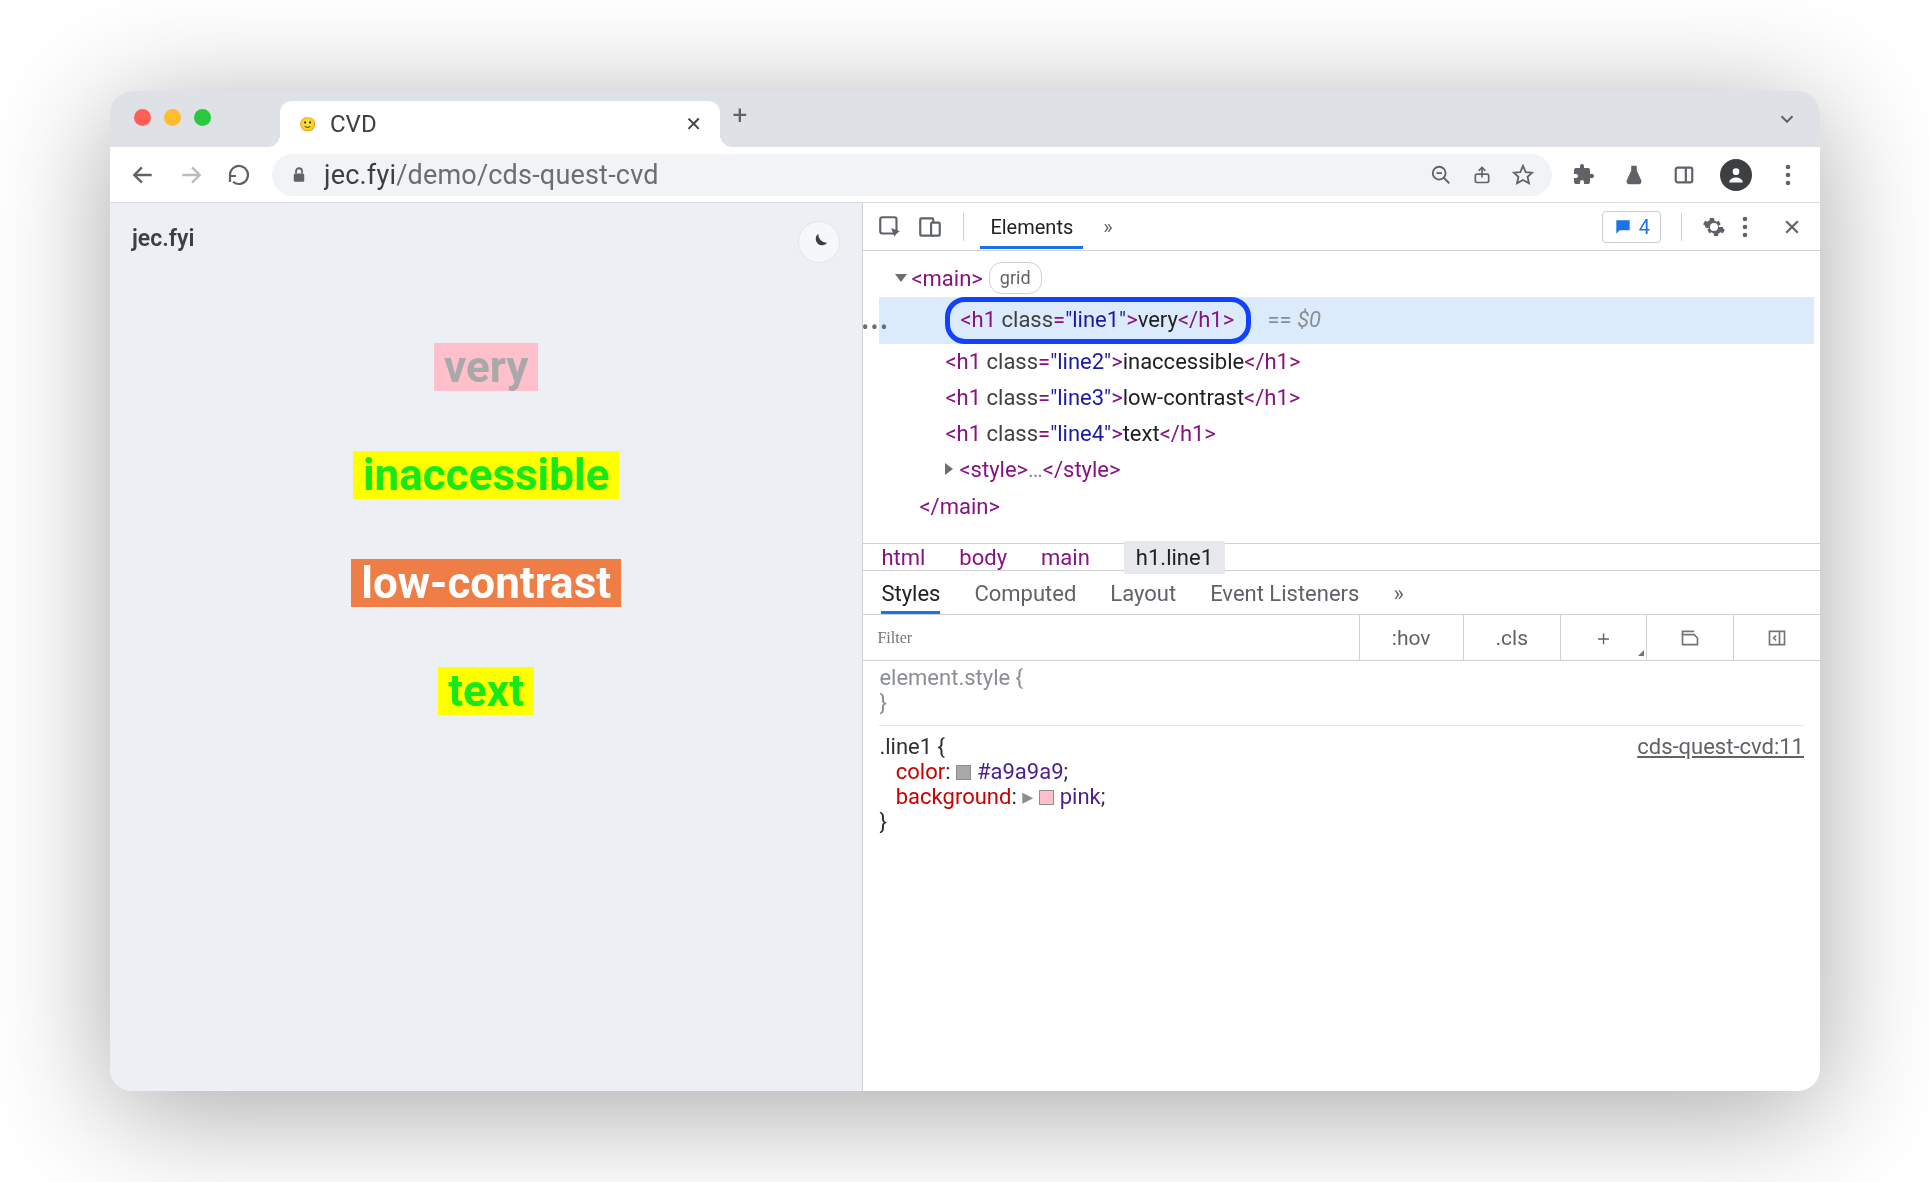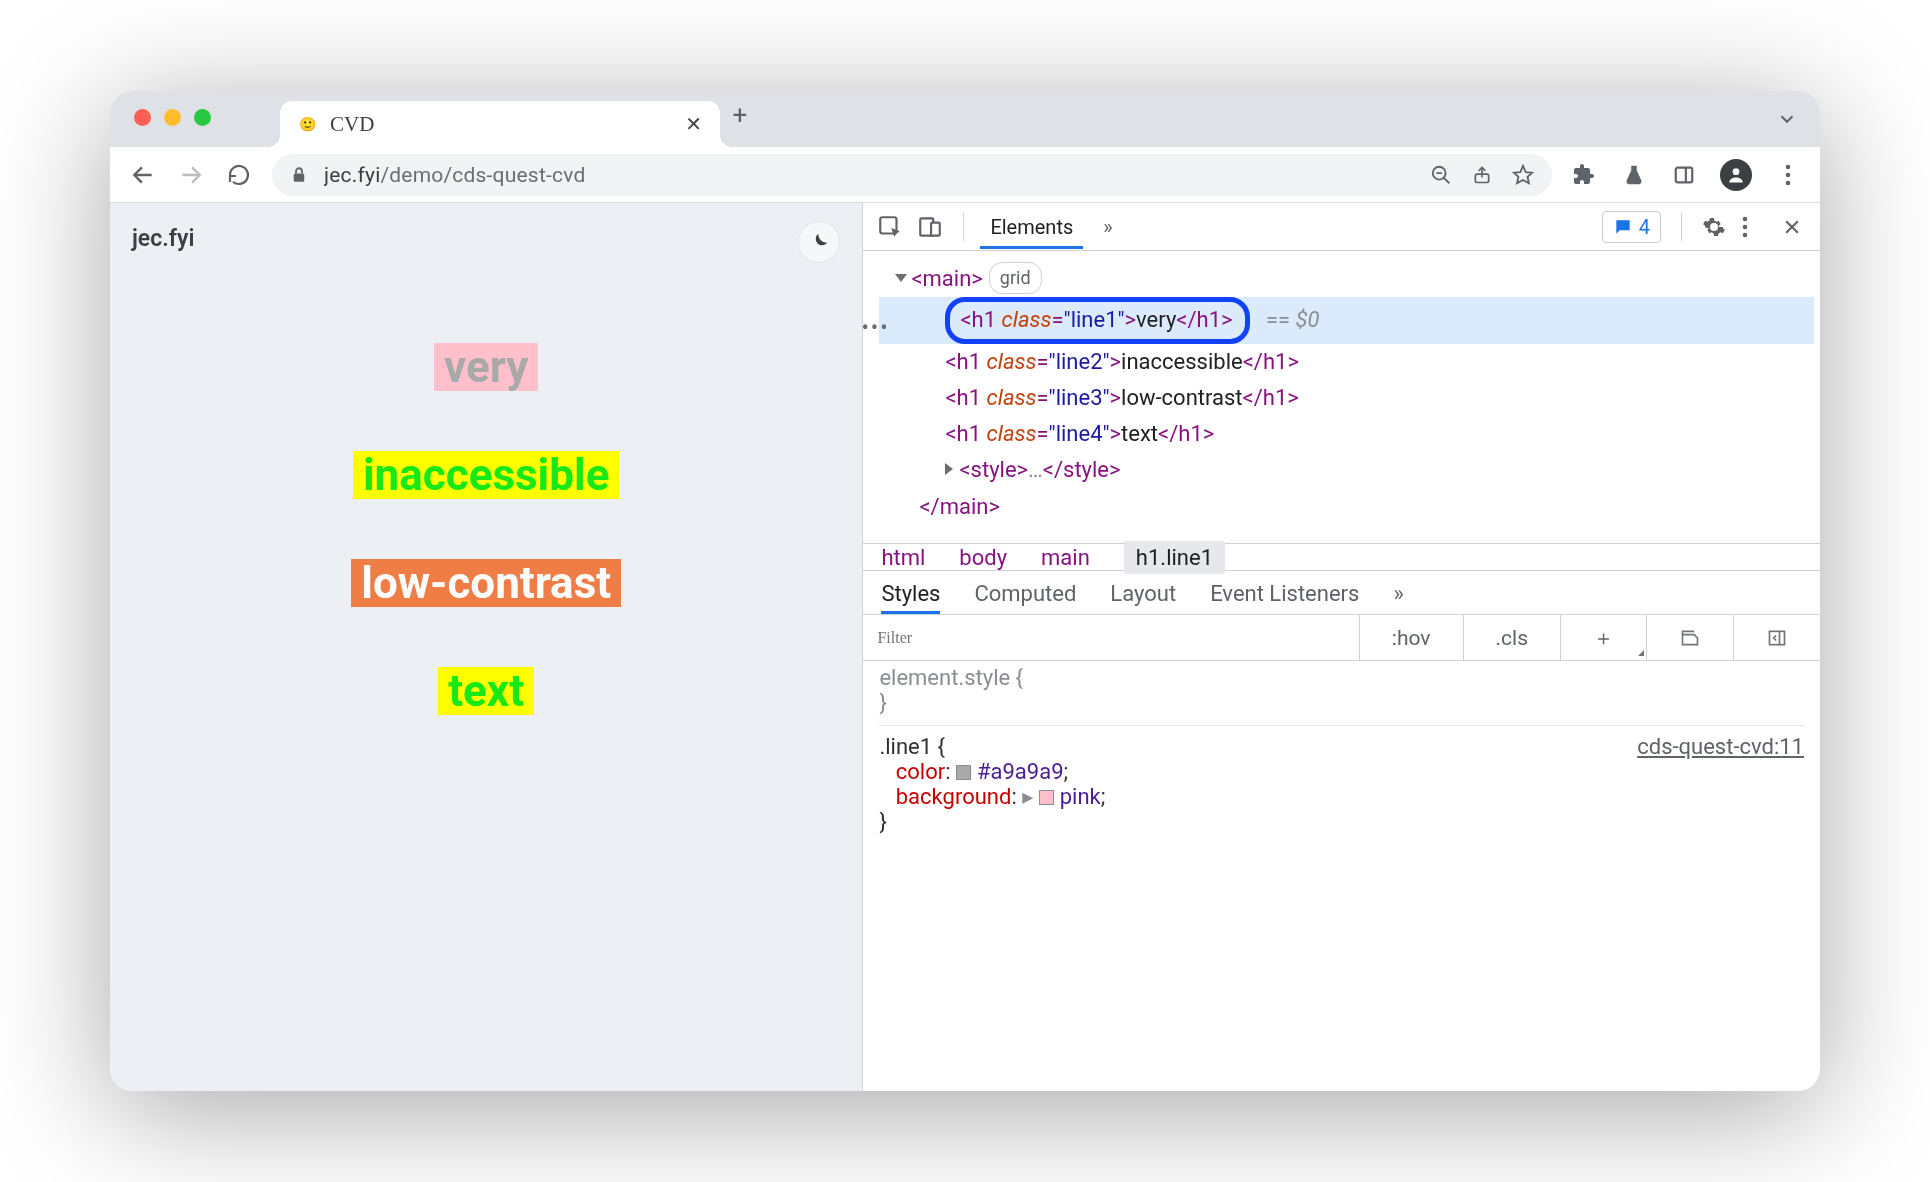"CVD" .tab-title { font-family: Liberation Serif, serif -> none; font-size: 21px -> 24px }
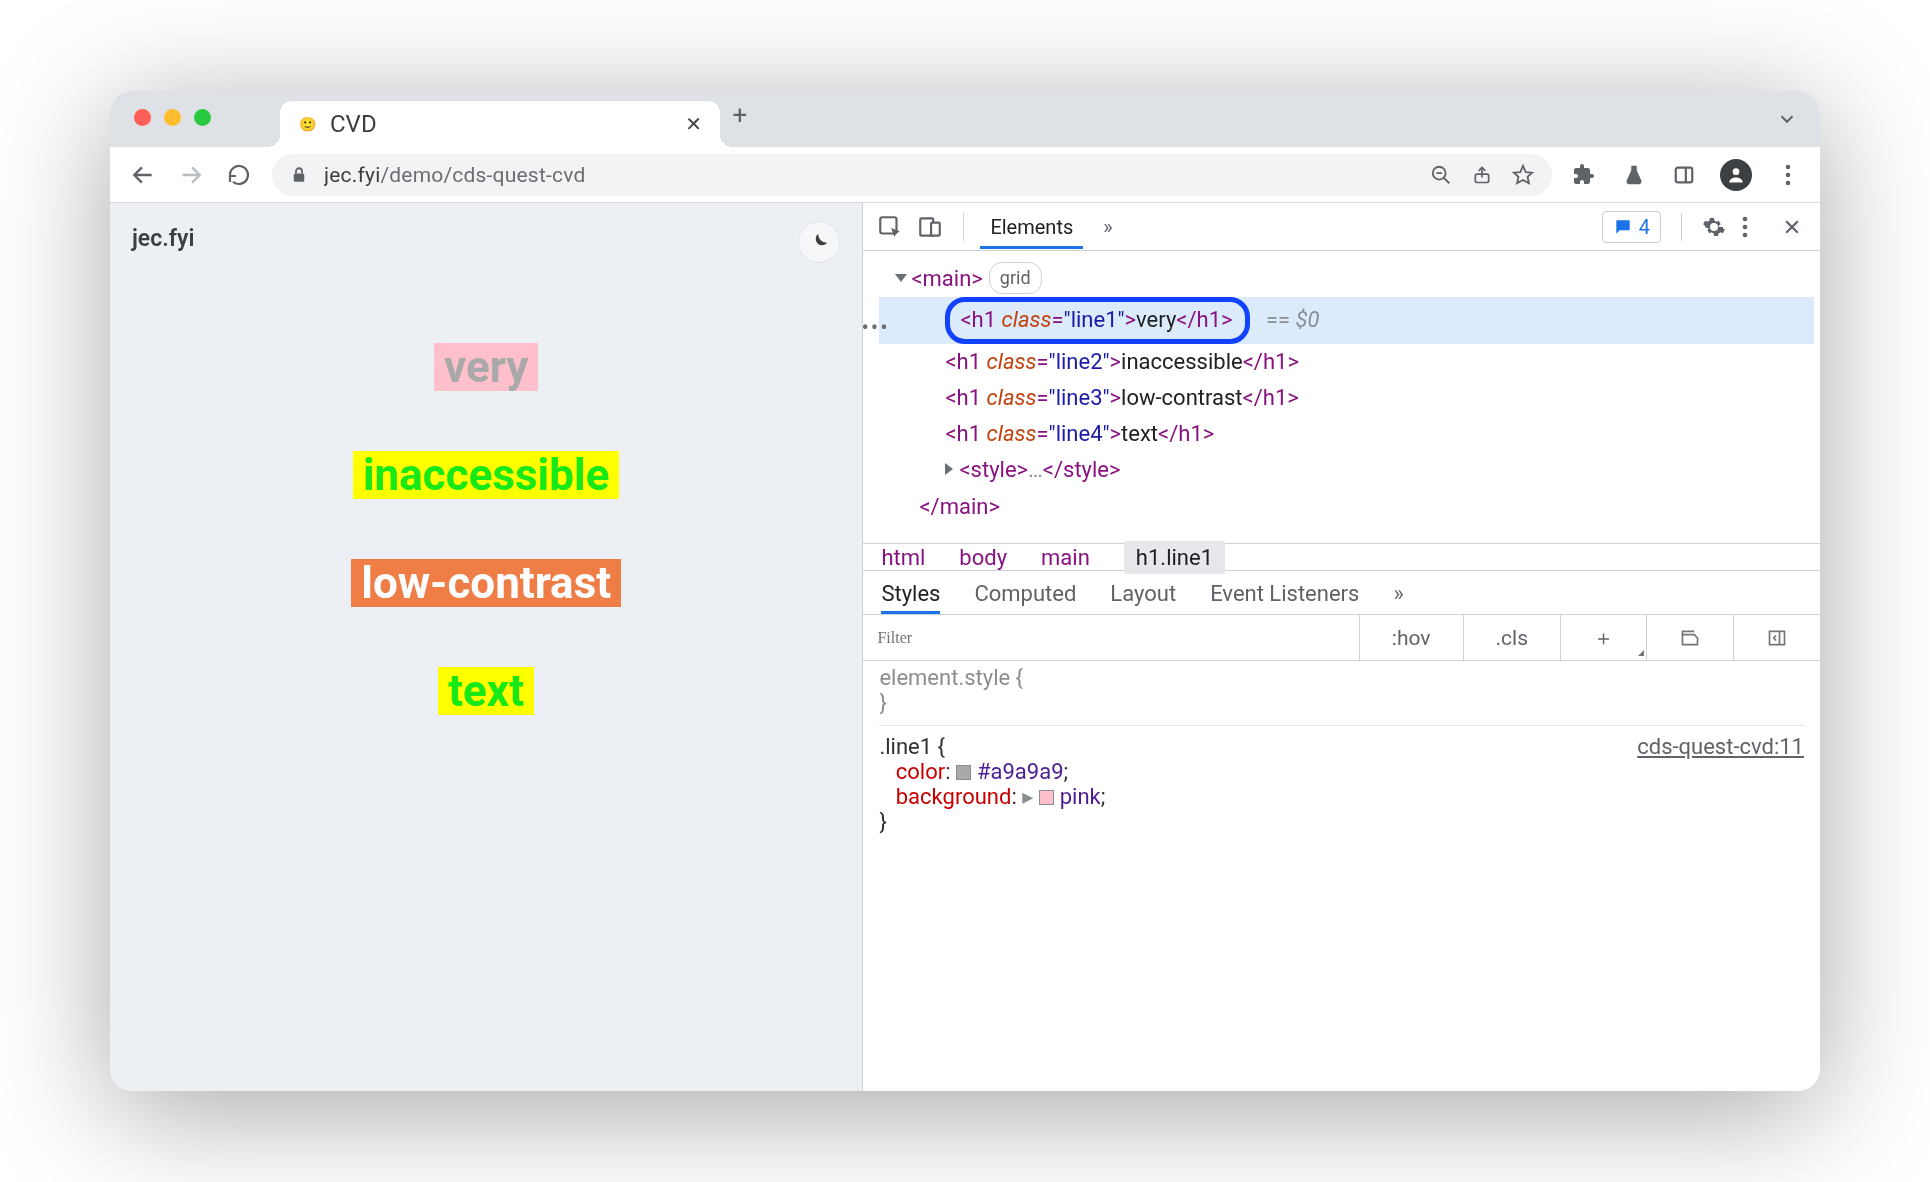"jec.fyi/demo/cds-quest-cvd" .url { font-size: 21px -> 27px }
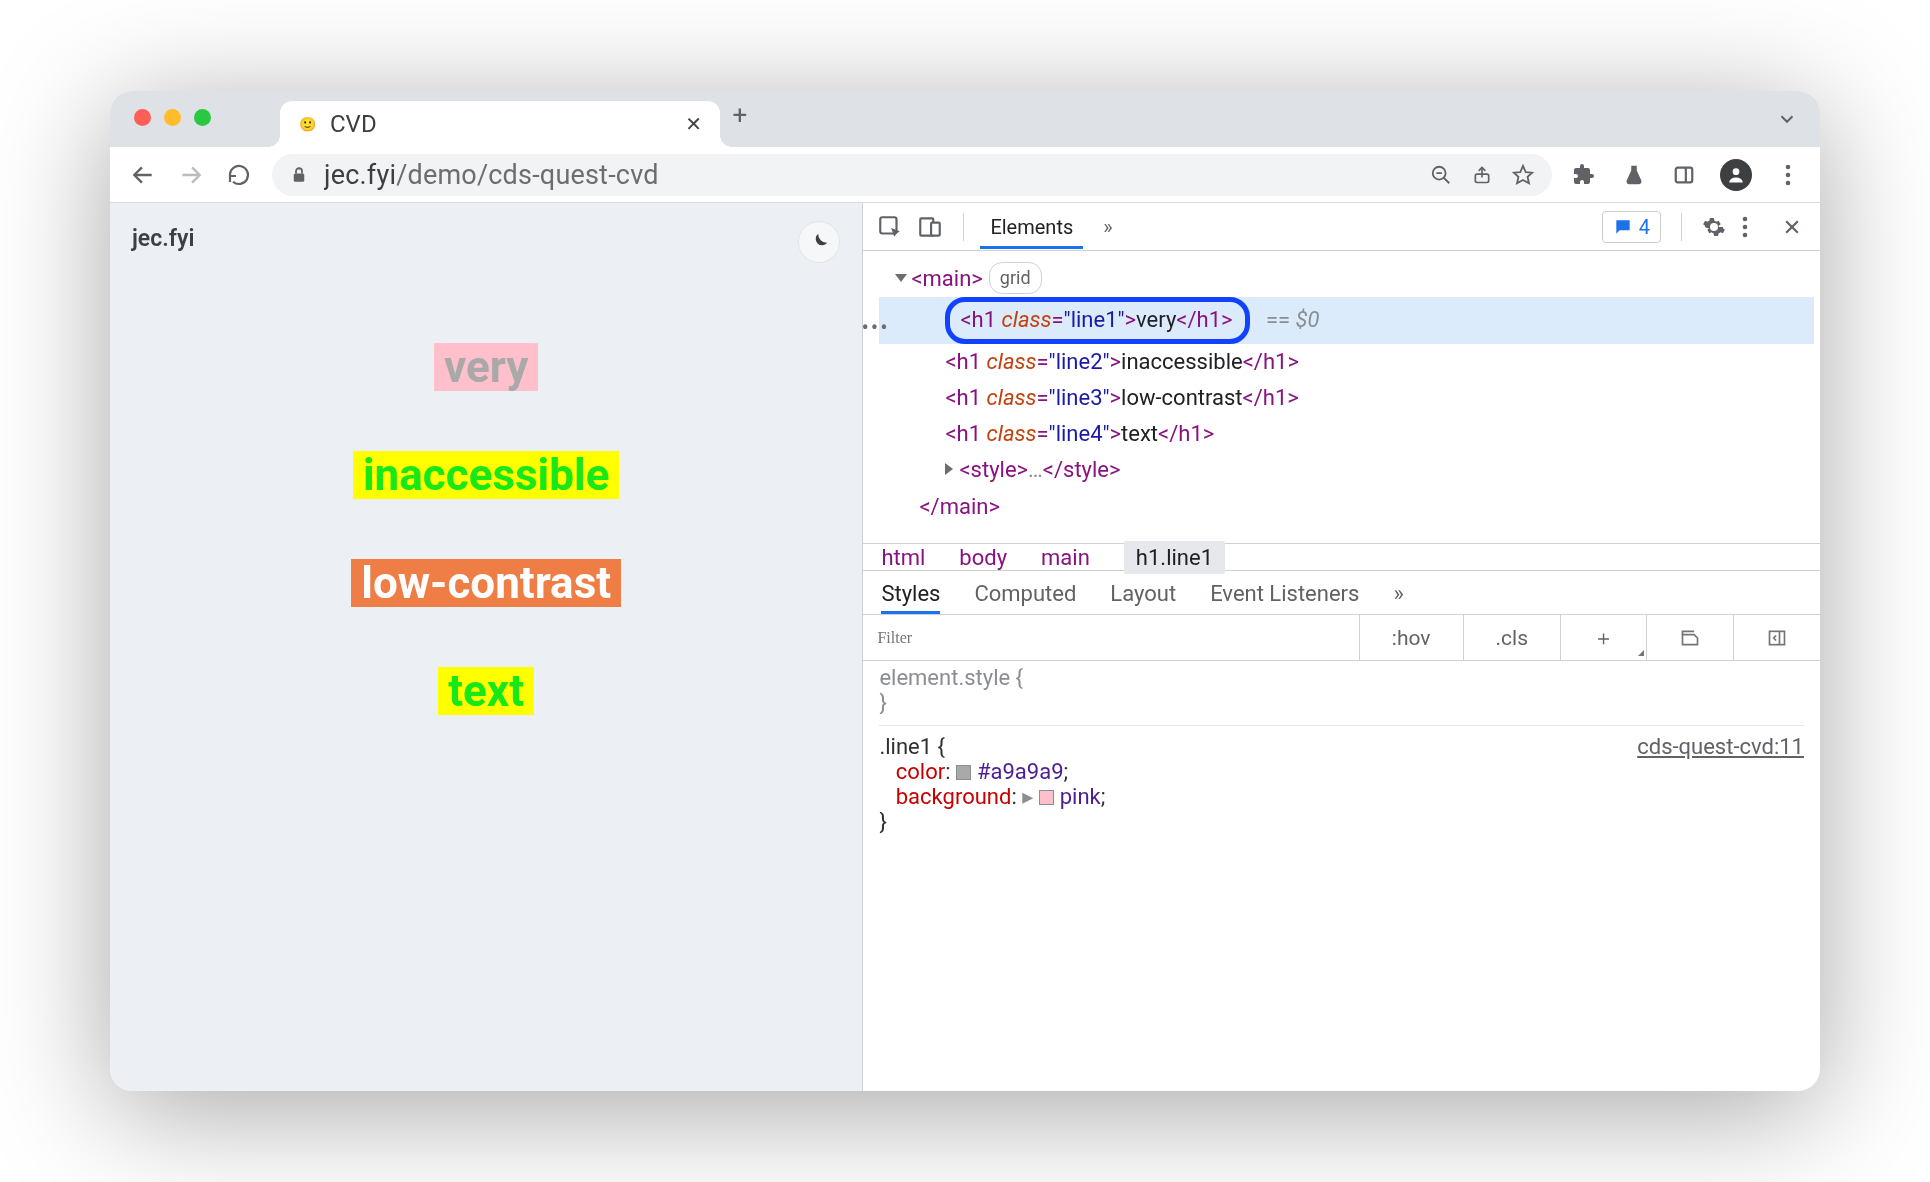"class" .attr { color: #c2410c -> #404040; font-style: italic -> none }
